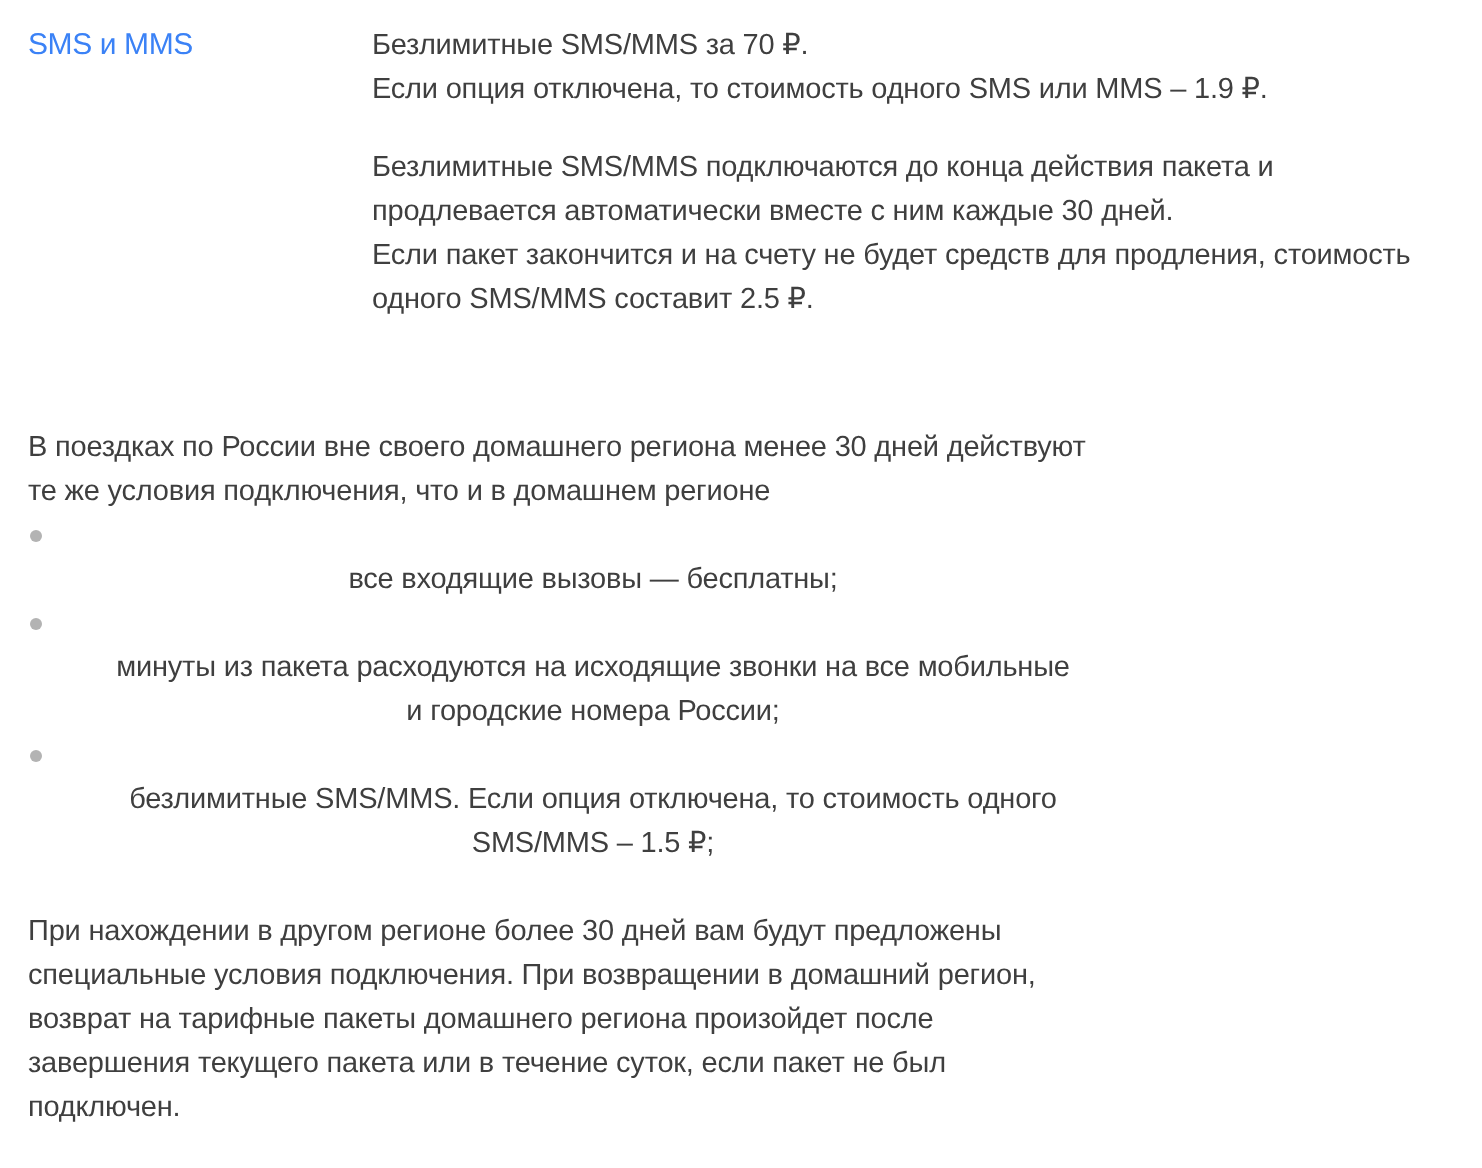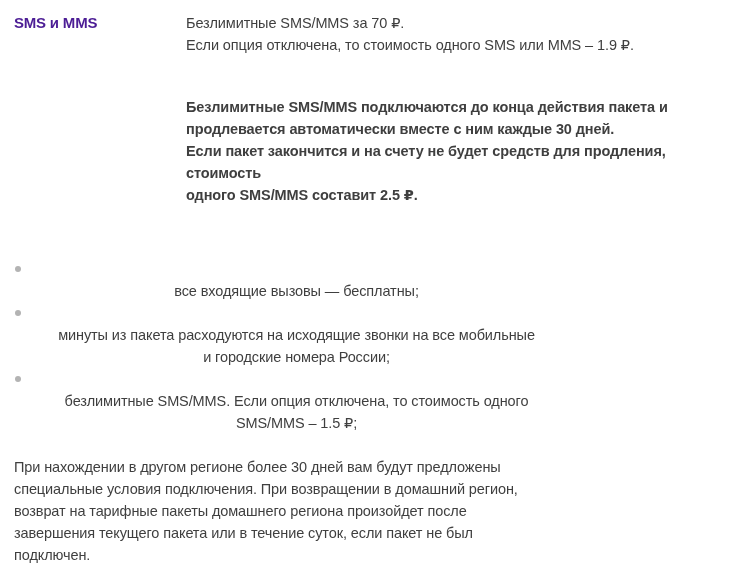"SMS и MMS" .row-label { color: #4c1d95 -> #3b82f6; font-weight: 700 -> 400 }
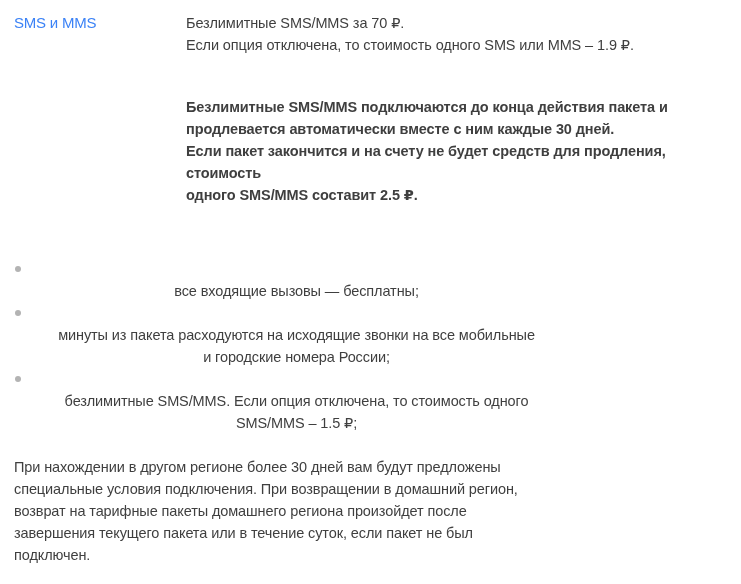"Безлимитные SMS/MMS подключаются до" .para + .para { font-weight: bold -> none; margin-top: 40px -> 17px }
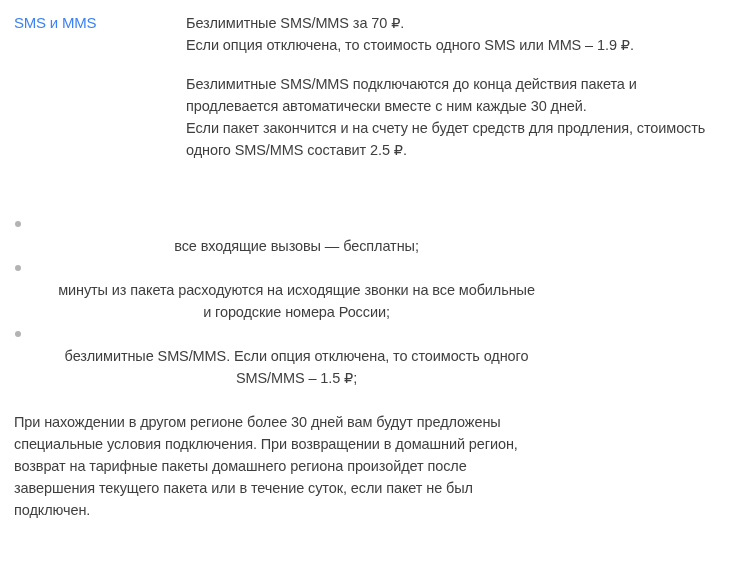"В поездках по России вне" p.para { html: none -> <p>В поездках по России вне своего домашнего региона менее 30 дней действуют те же условия подключения, что и в домашнем регионе</p> }
